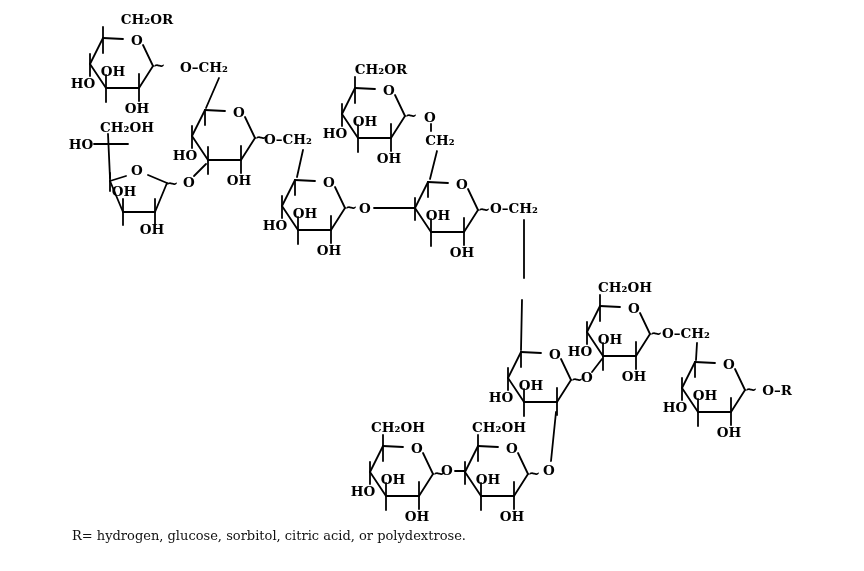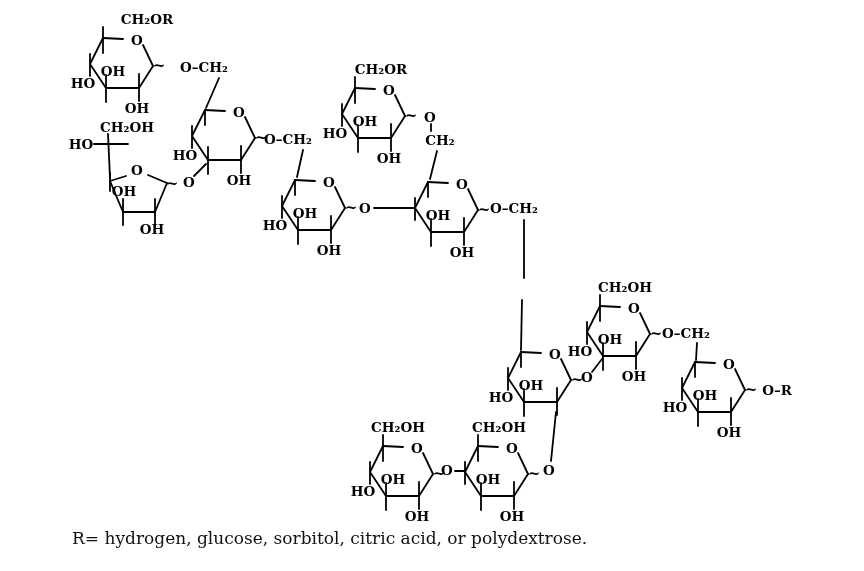"R= hydrogen, glucose, sorbitol, citric" .caption { font-size: 17px -> 13px }
